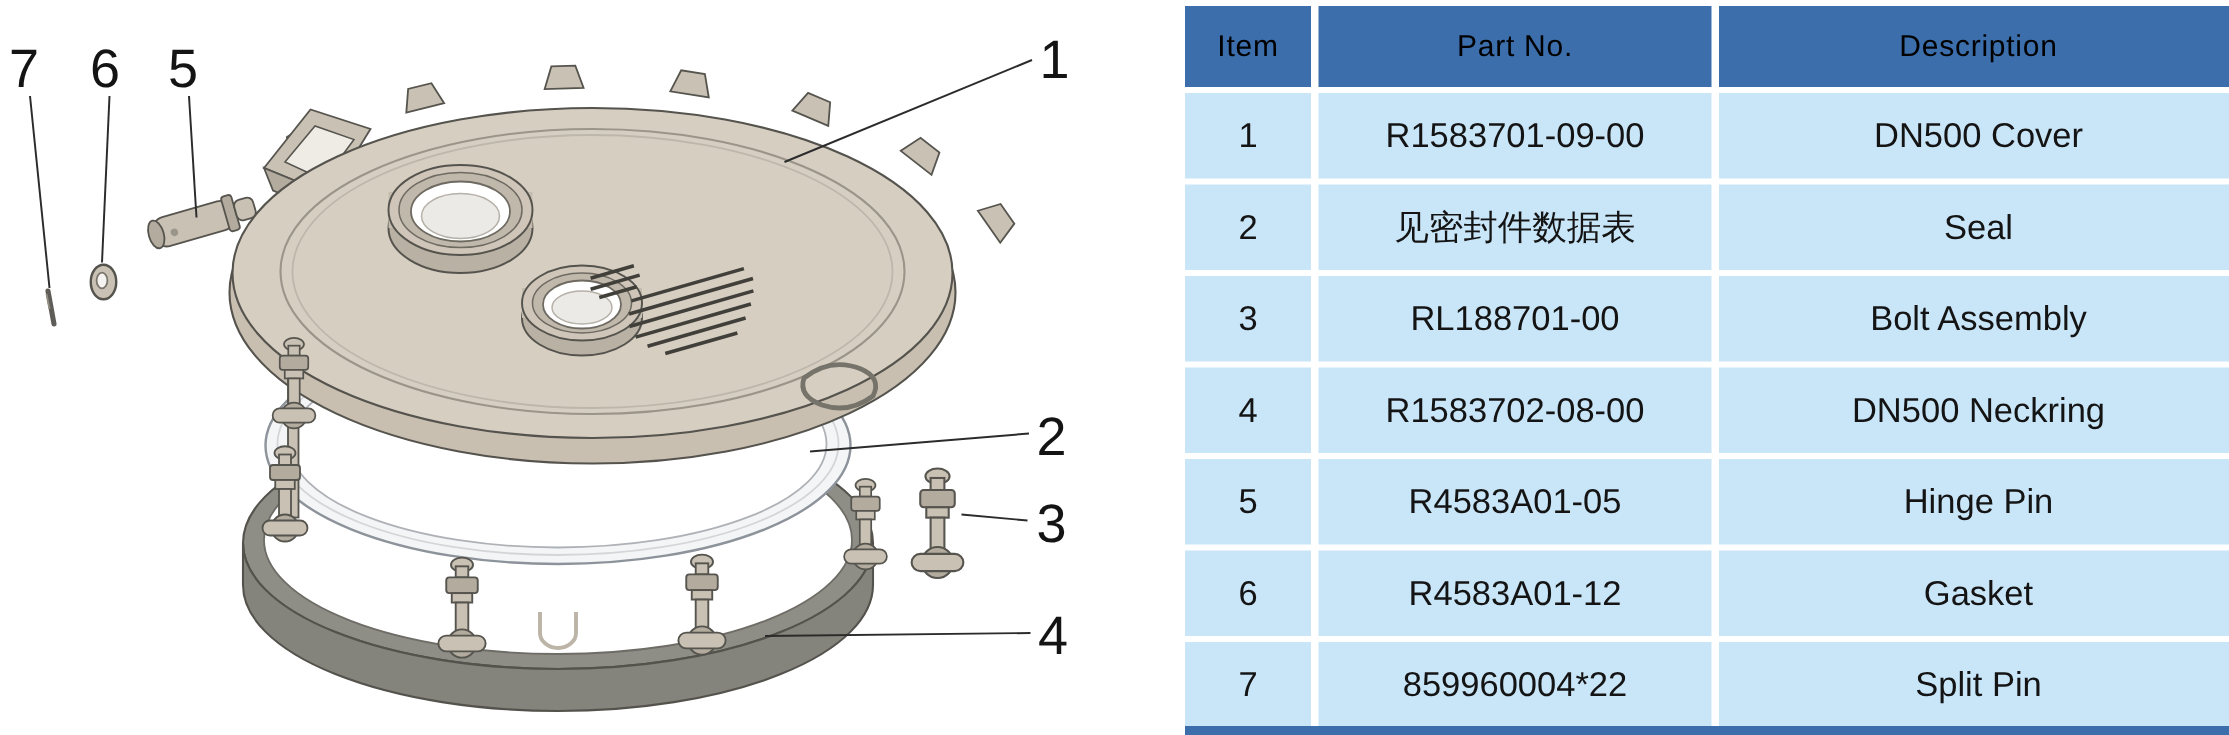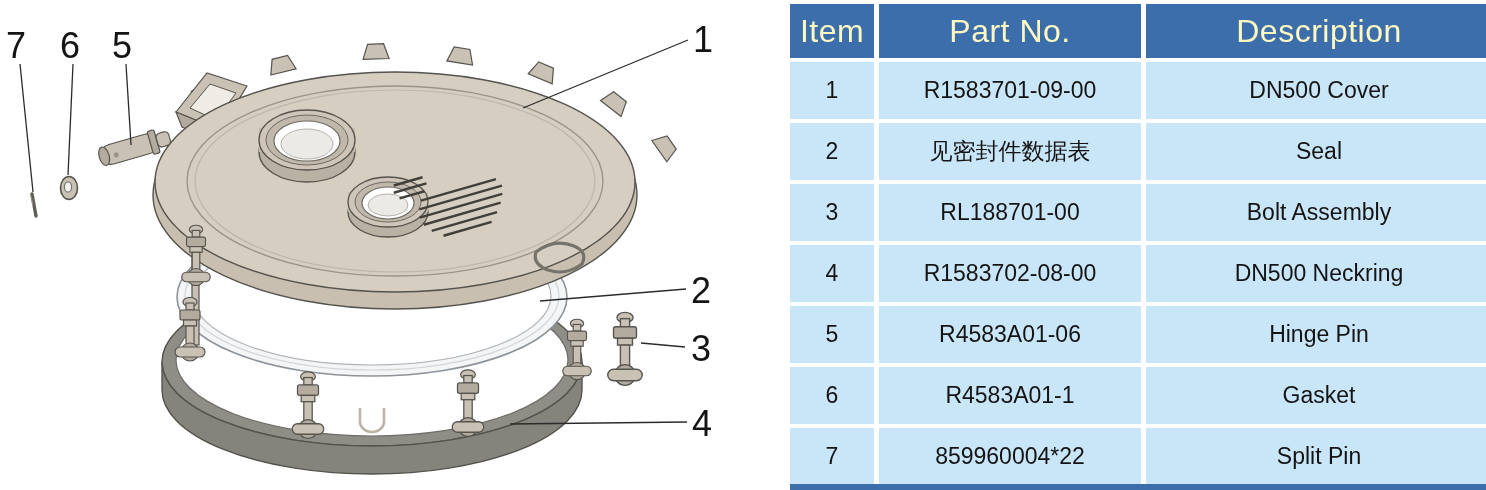"Item" table.parts th.hdr { color: #fef9c3 -> #000000; font-size: 32px -> 20px }
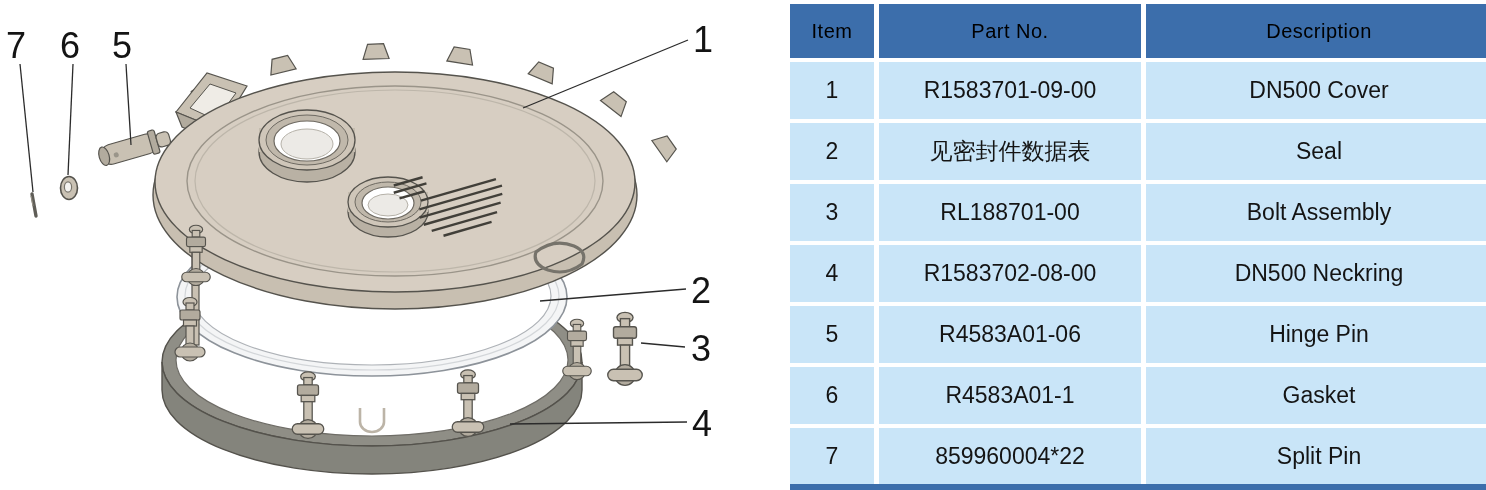"R4583A01-06" td { text: R4583A01-06 -> R4583A01-05 }
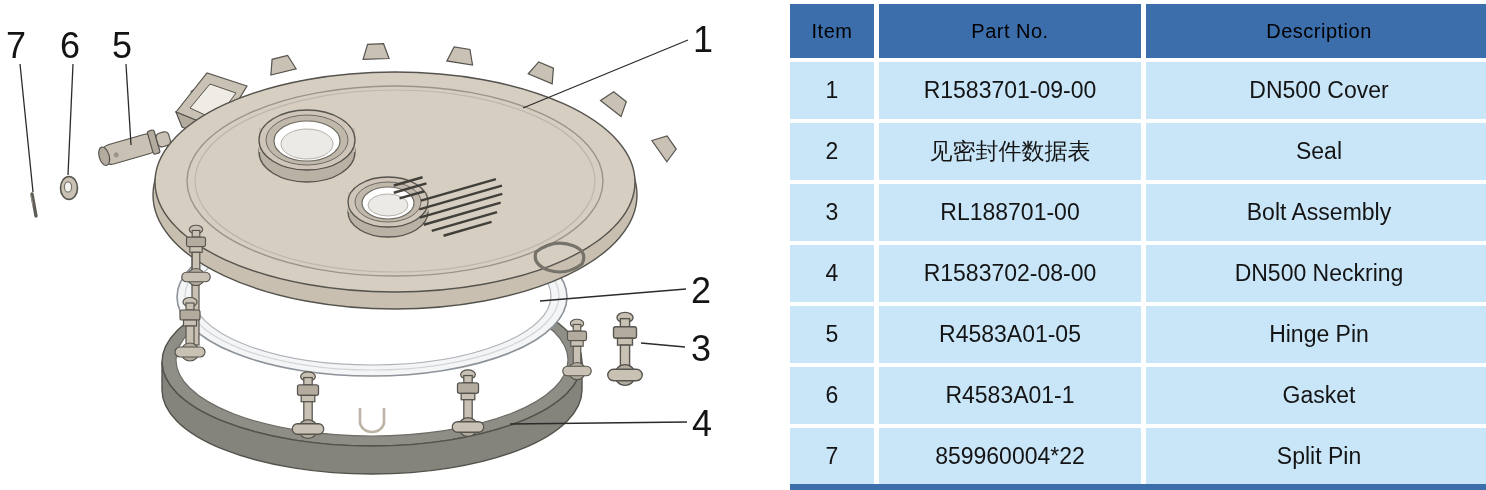"R4583A01-1" td { text: R4583A01-1 -> R4583A01-12 }
